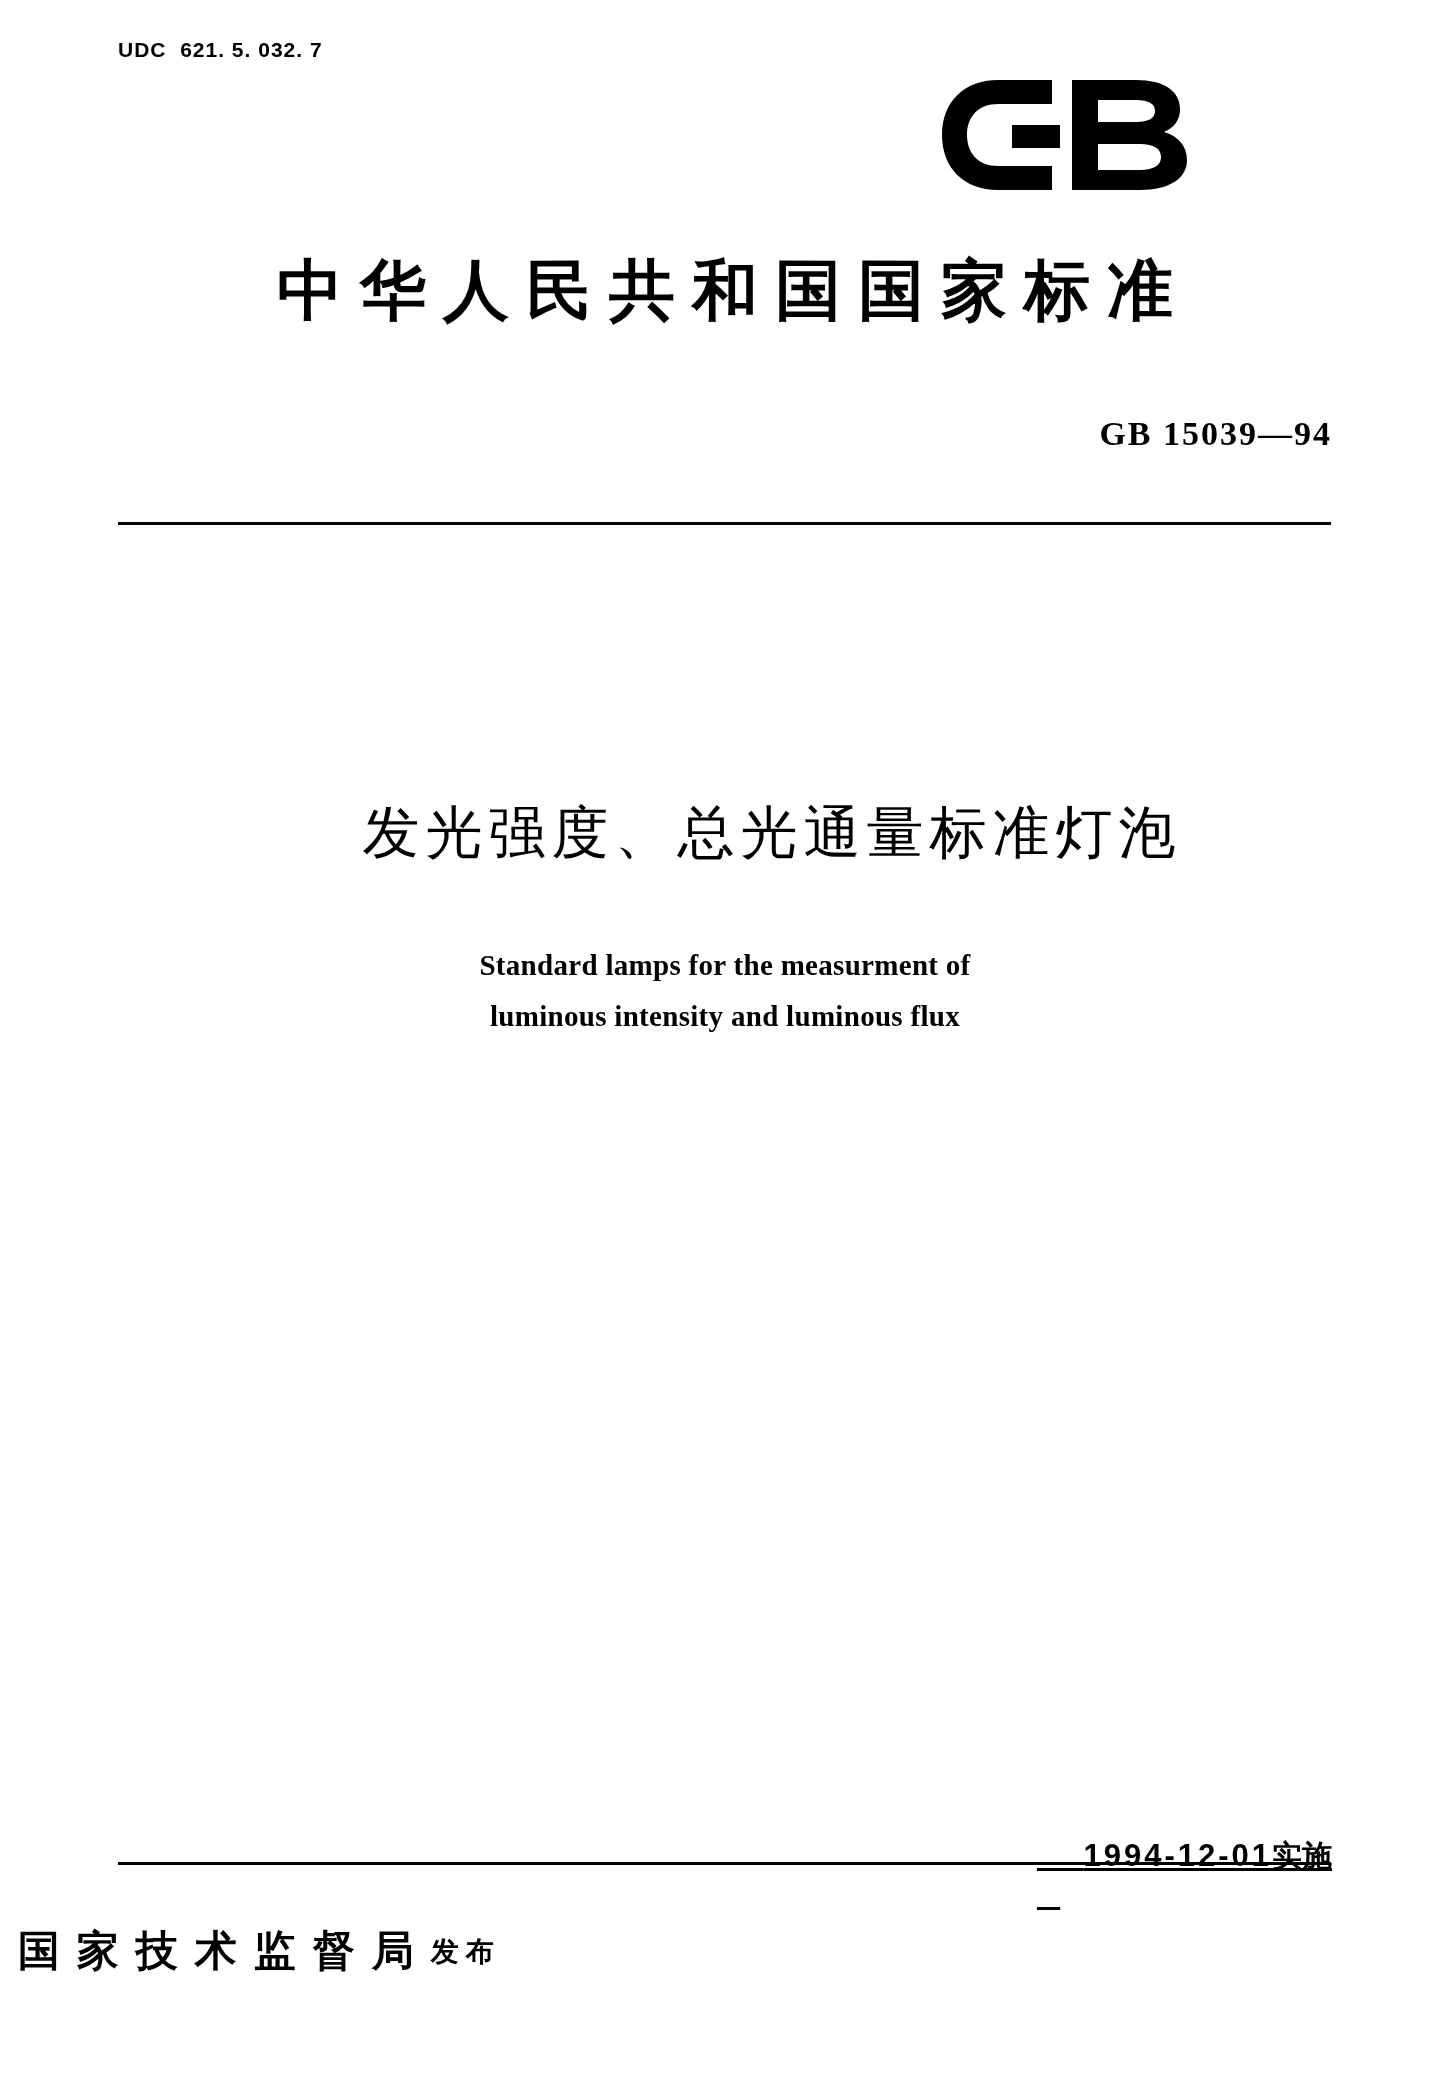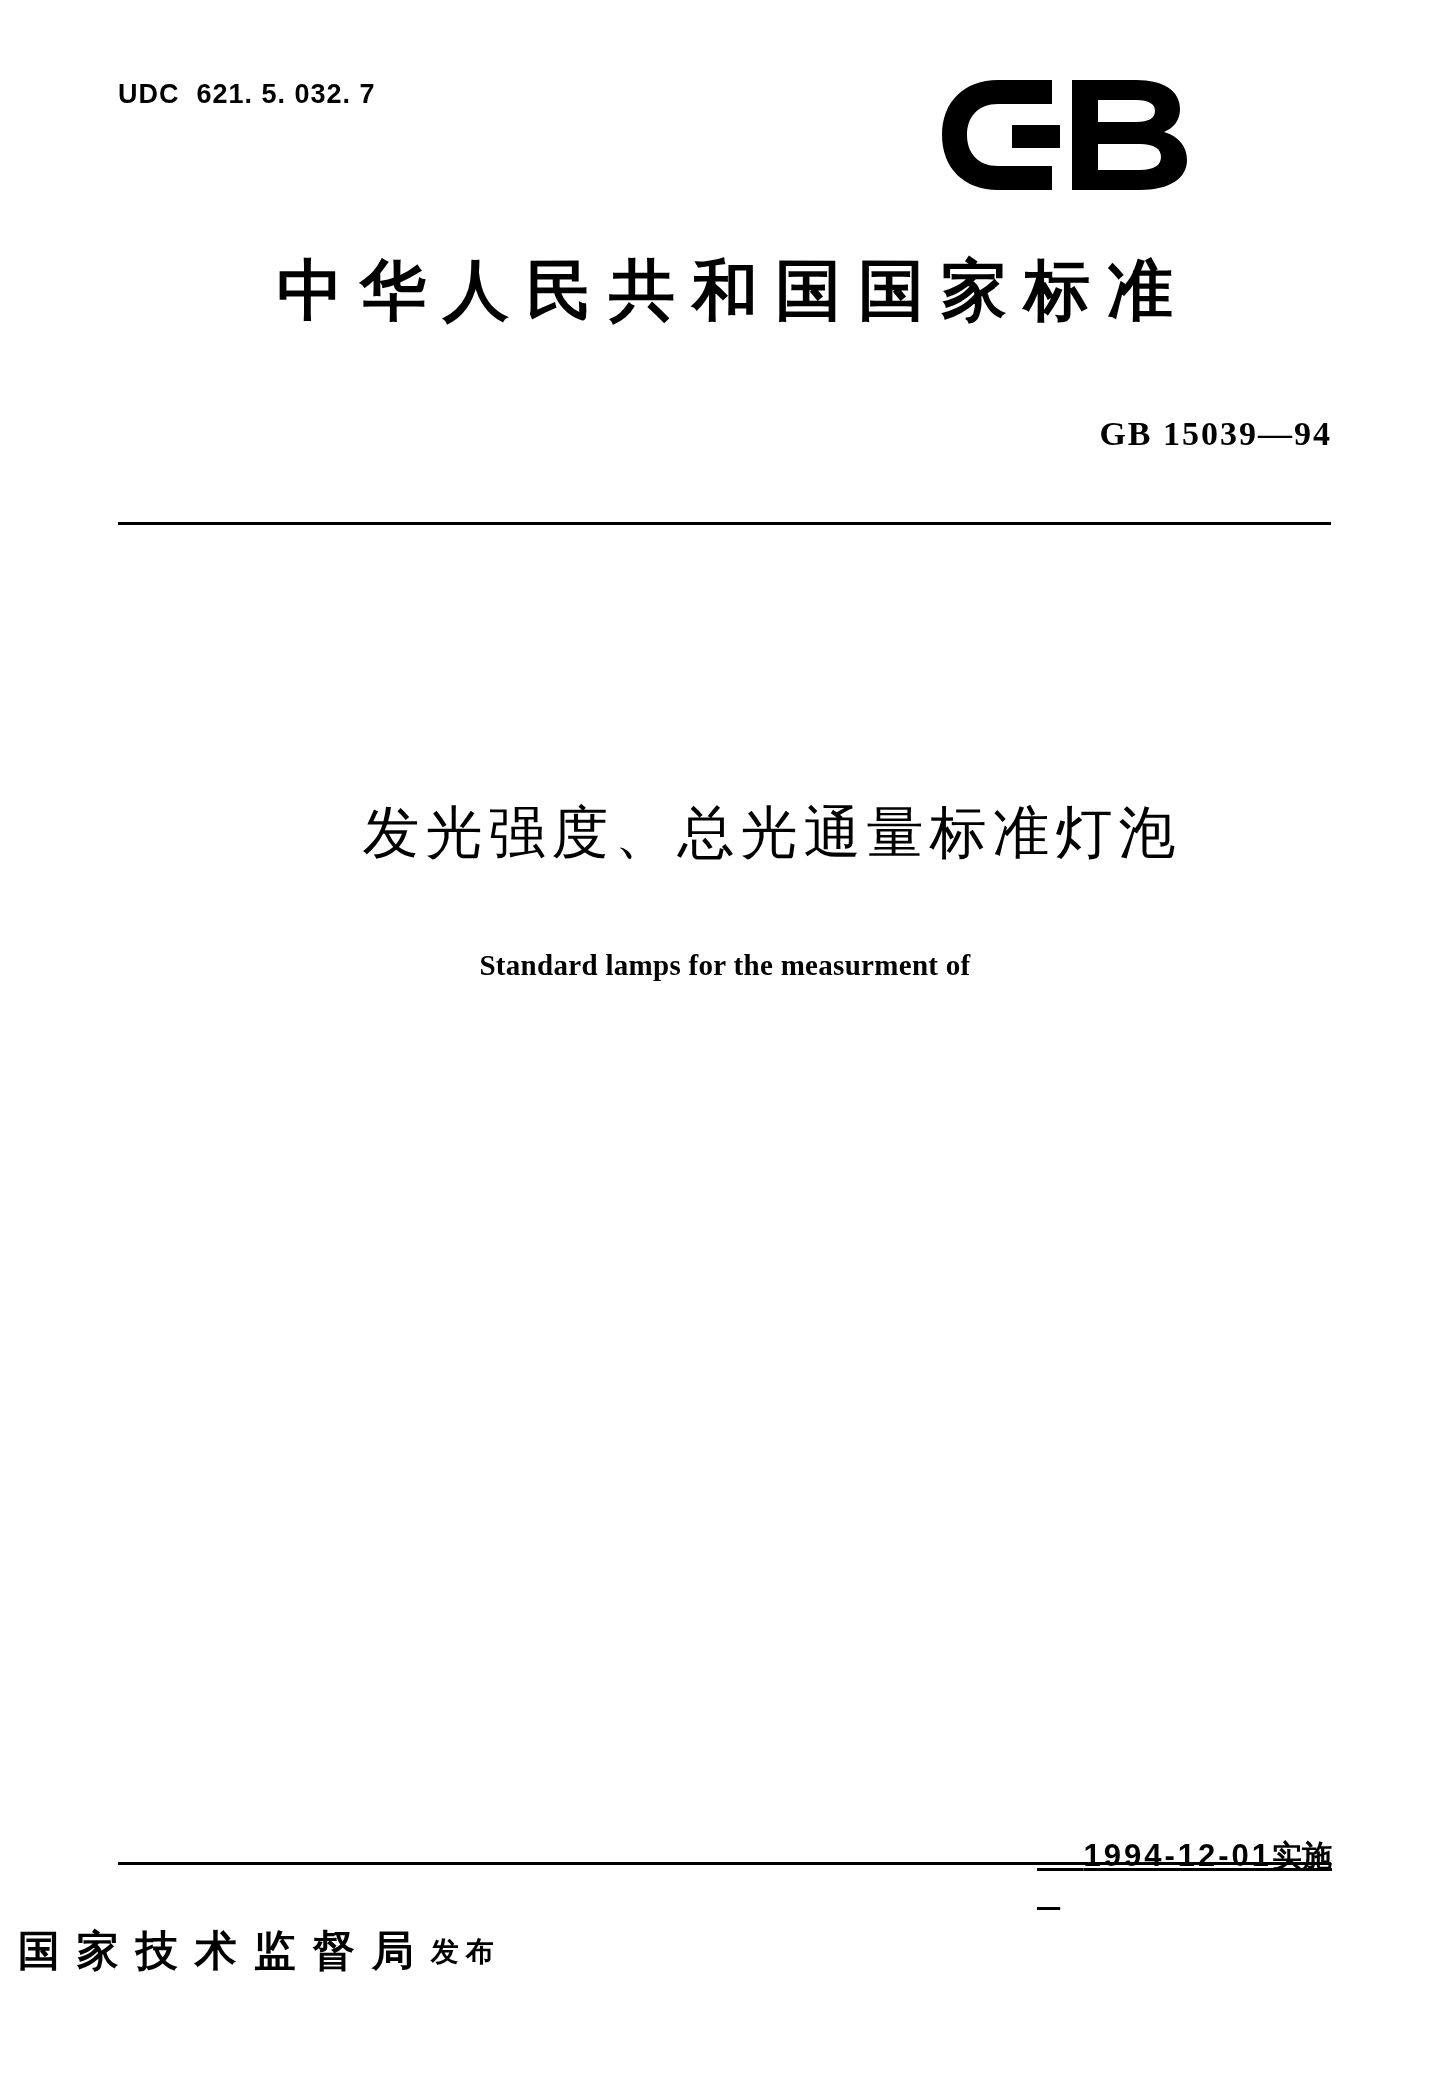"UDC 621. 5. 032. 7" .udc { font-size: 27px -> 21px; margin-top: 41px -> none }
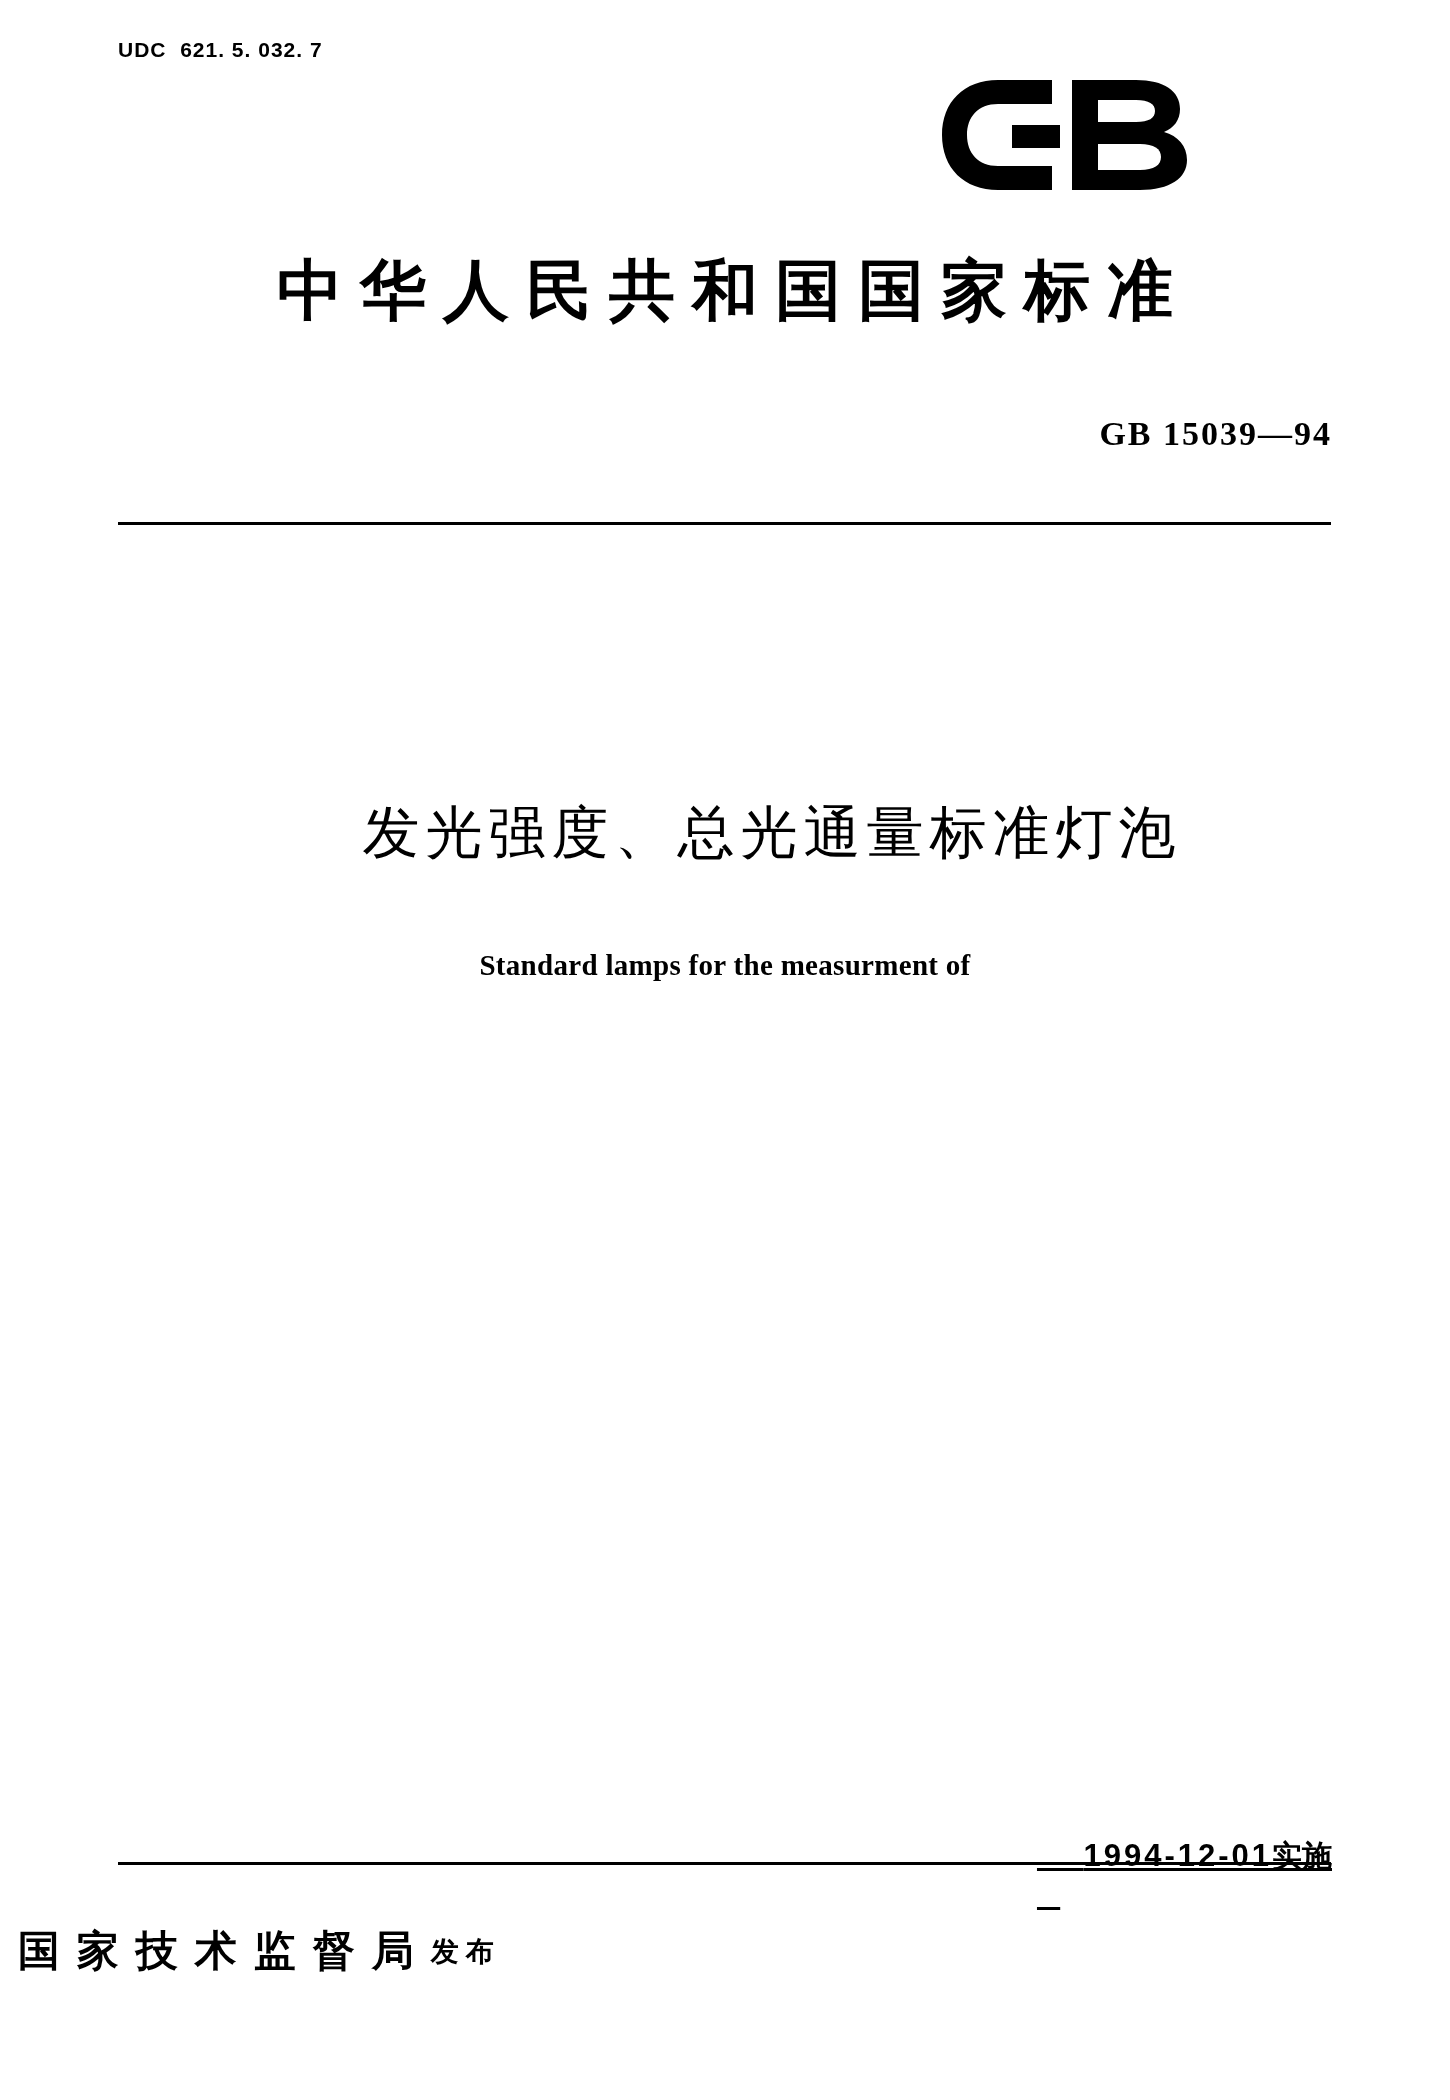"luminous intensity and luminous flux" div { html: none -> <div>luminous intensity and luminous flux</div> }
